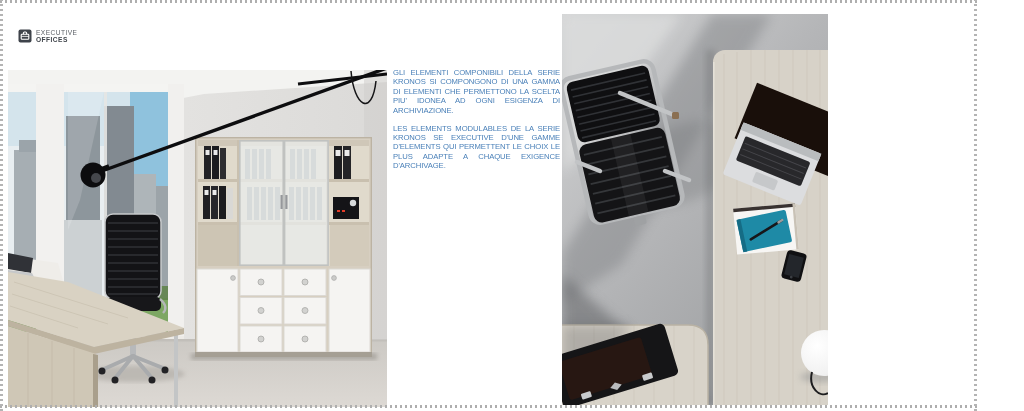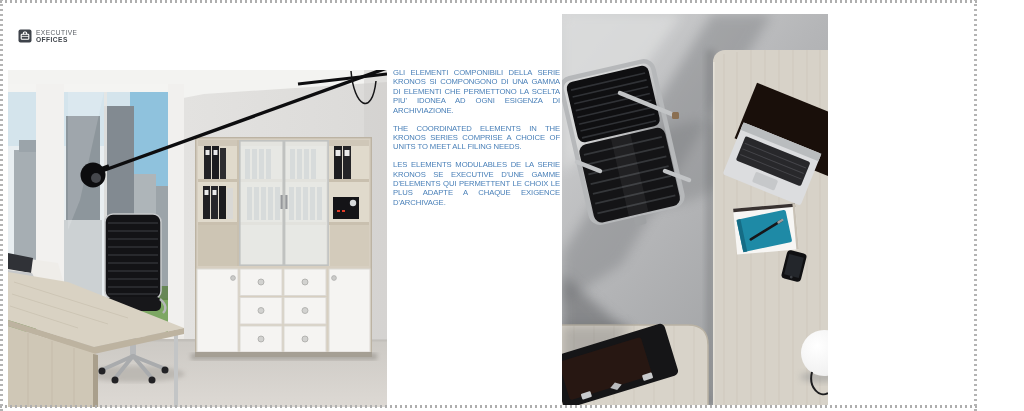"THE COORDINATED ELEMENTS IN THE" p { html: <p>THE COORDINATED ELEMENTS IN THE KRONOS SERIES COMPRISE A CHOICE OF UNITS TO MEET ALL FILING NEEDS.</p> -> none }
